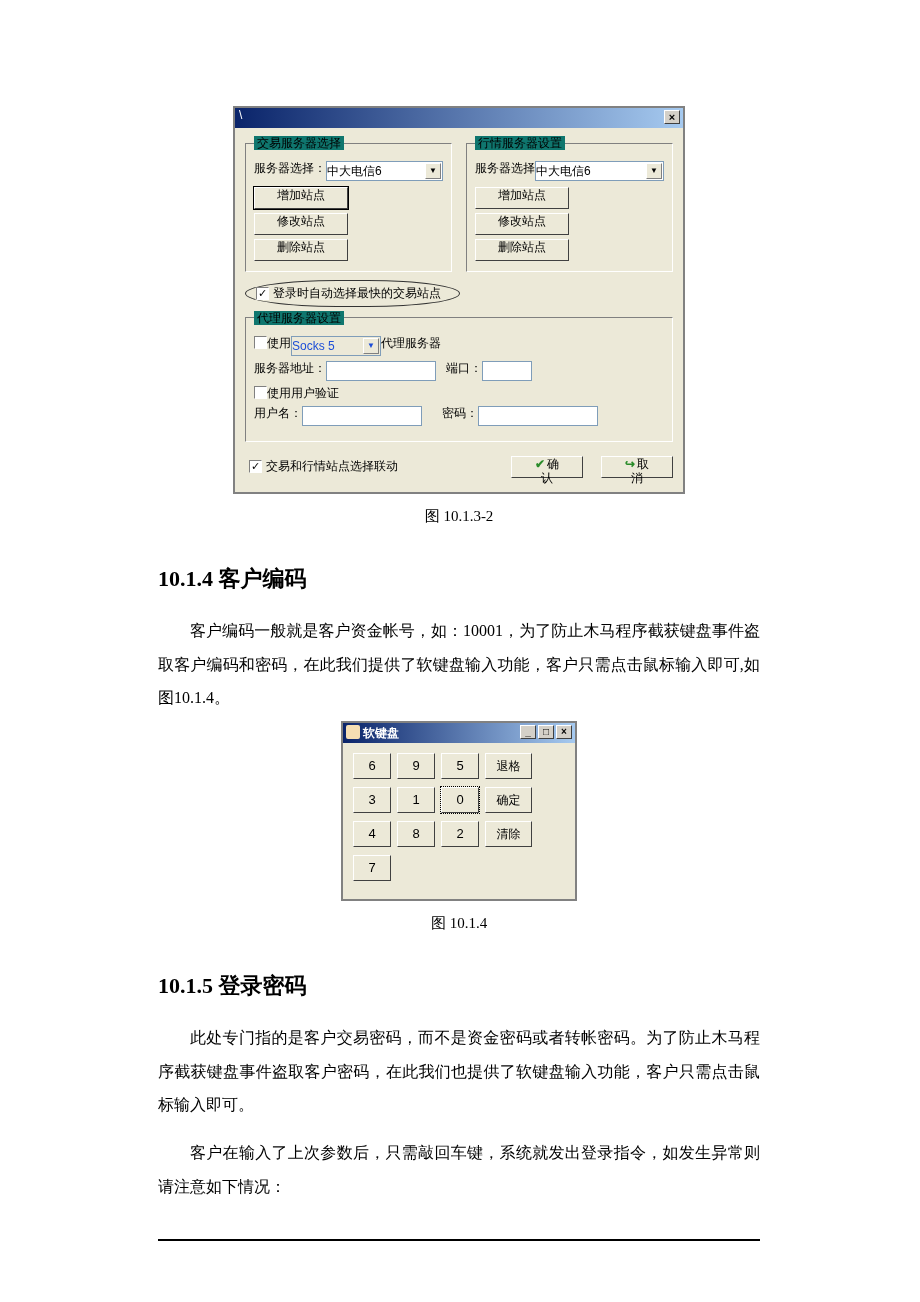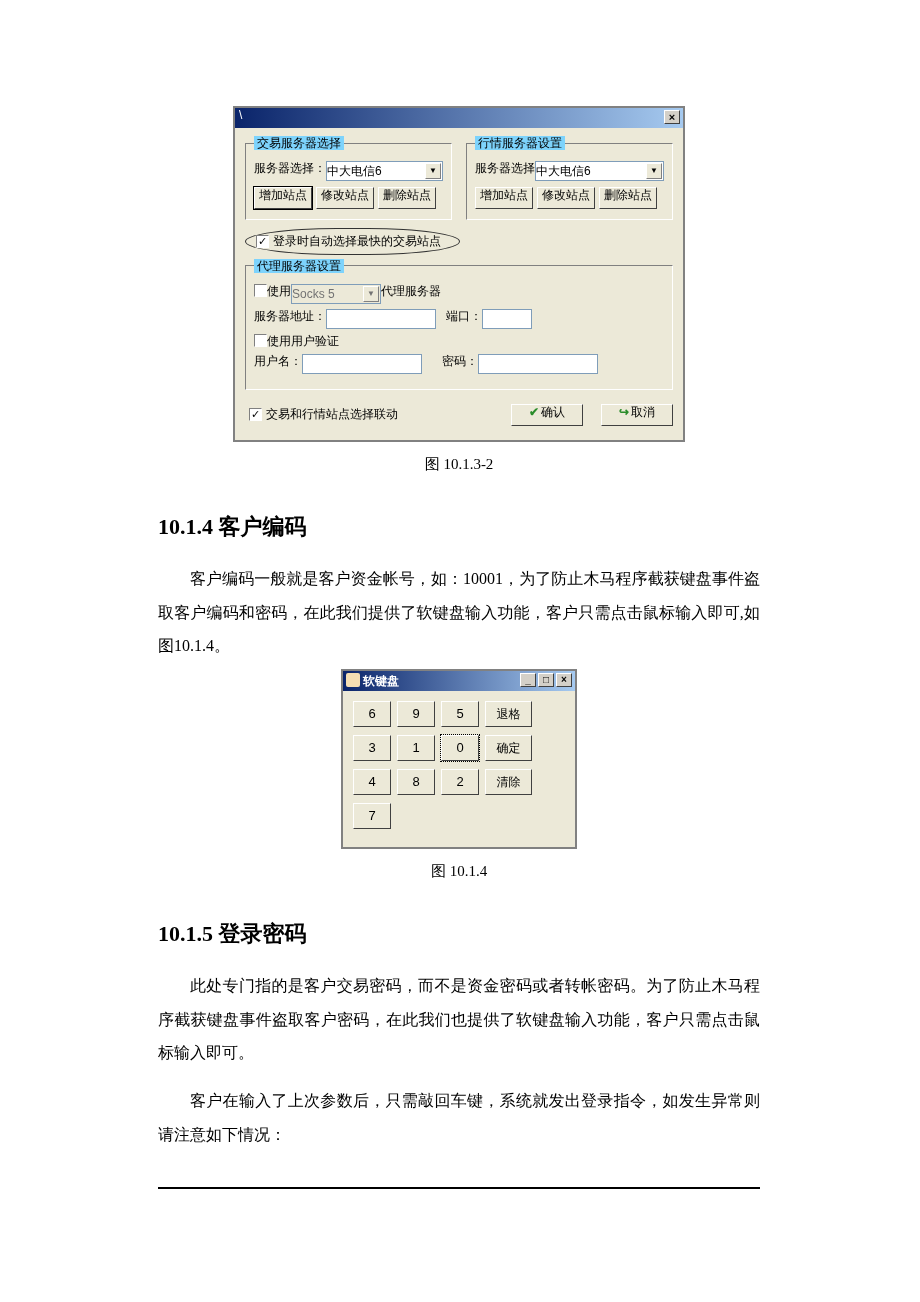"交易服务器选择" fieldset.group legend { background: #7dd3fc -> #0f766e }
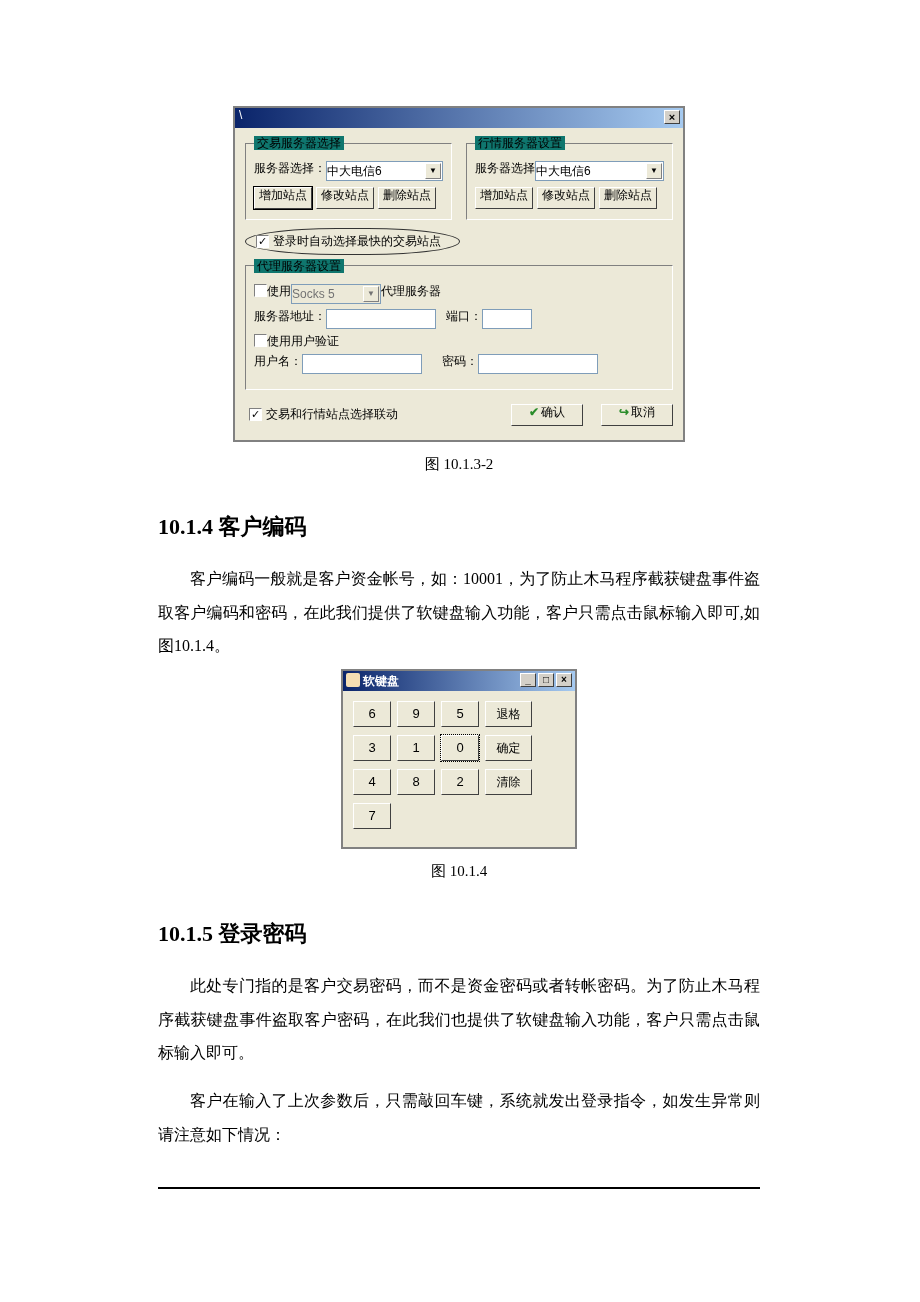"增加站点" .btn { padding: 0 4px -> 0 22px }
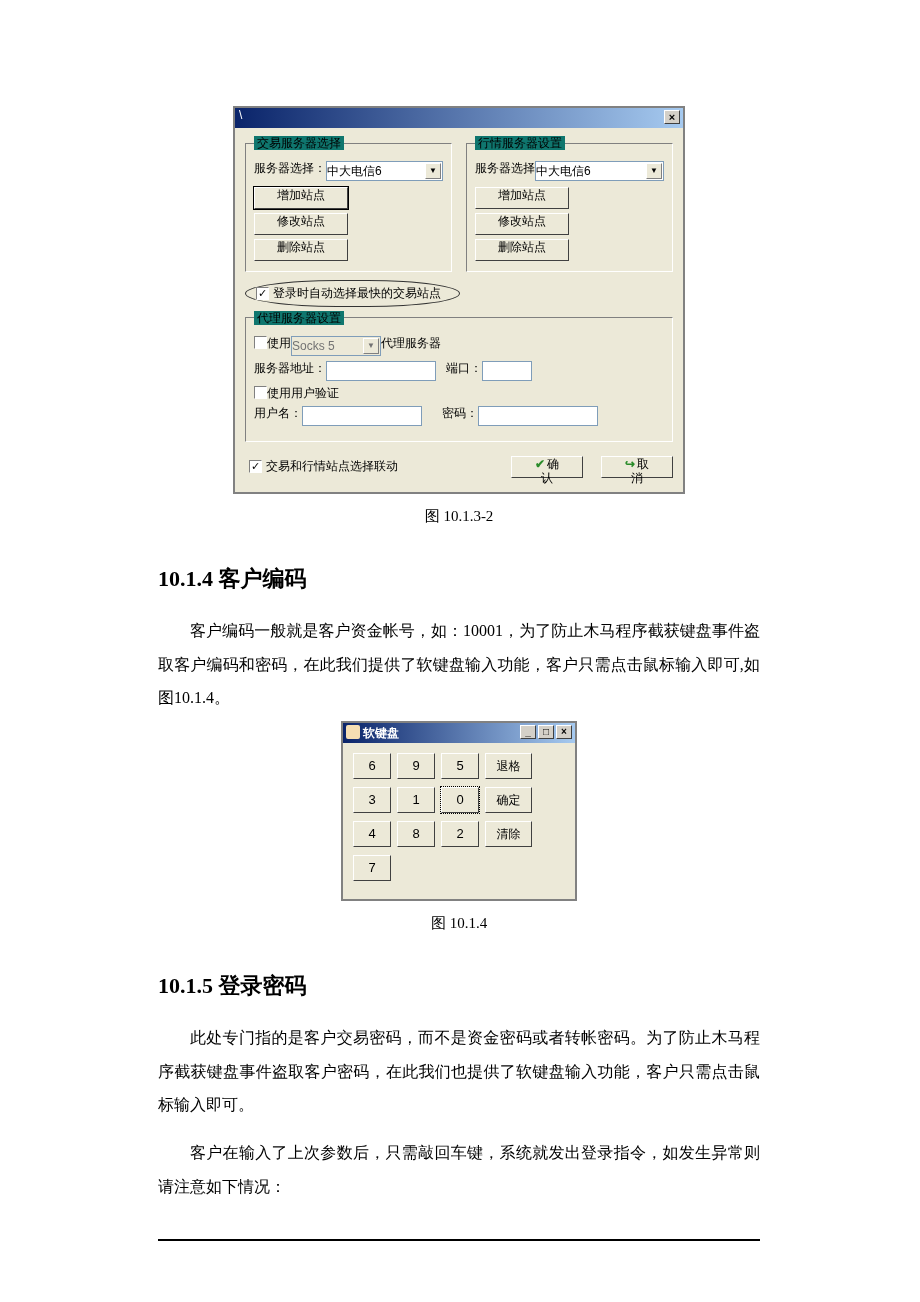"Socks 5" .disabled { color: #737373 -> #1d4ed8 }
